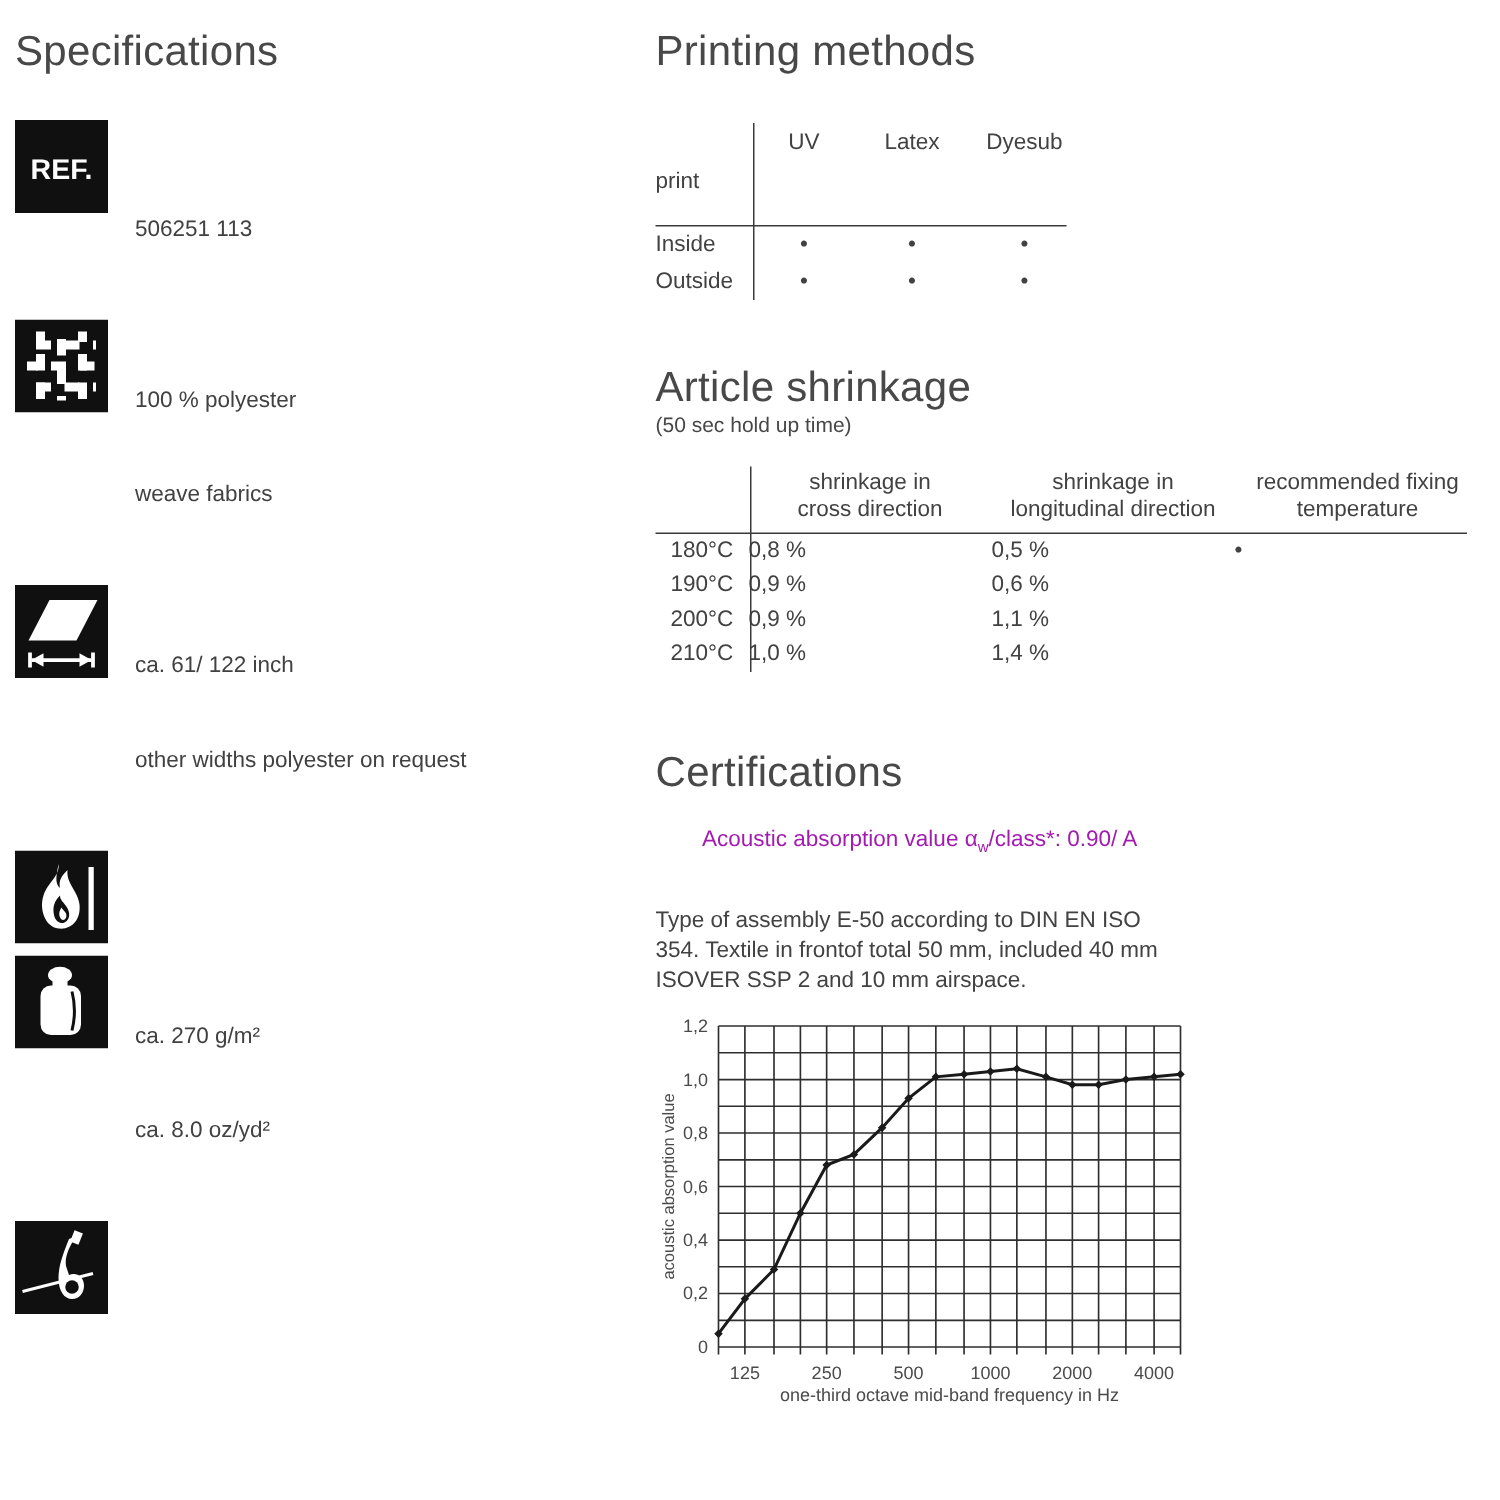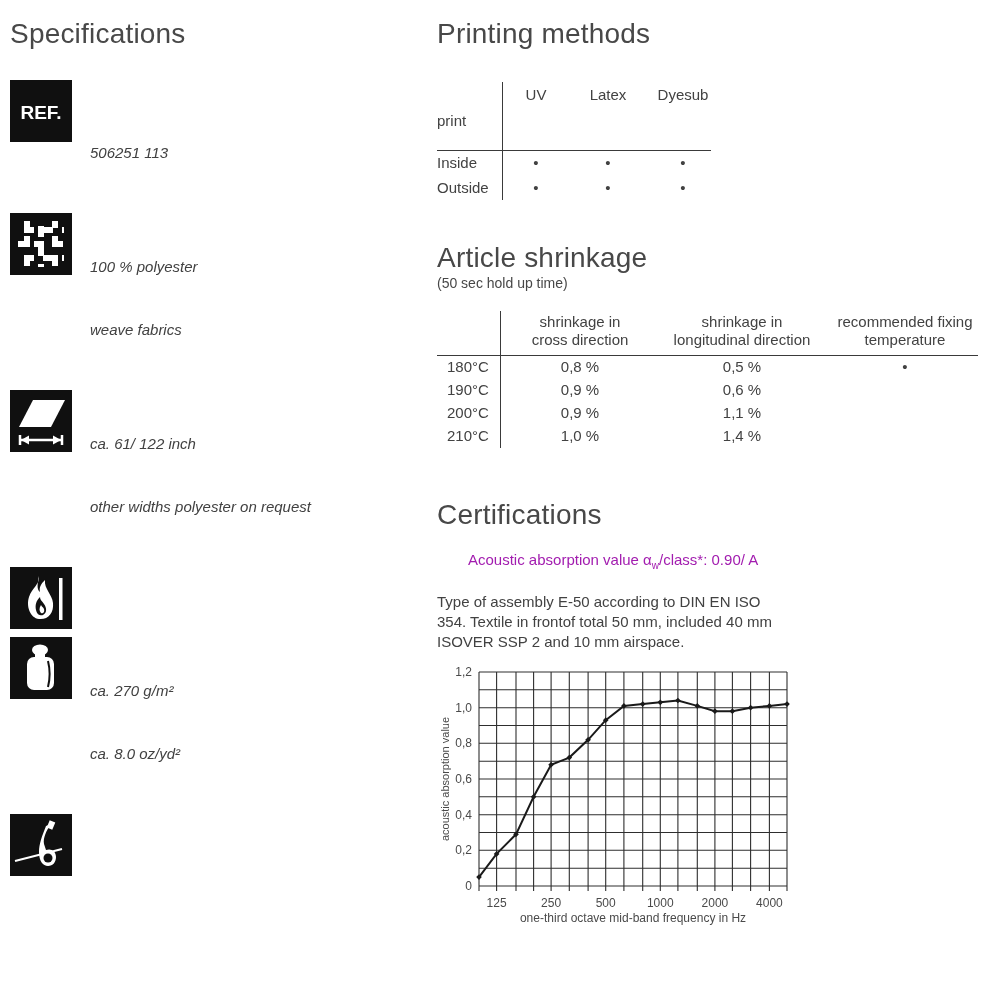"506251 113" .spec-line { font-style: italic -> none }
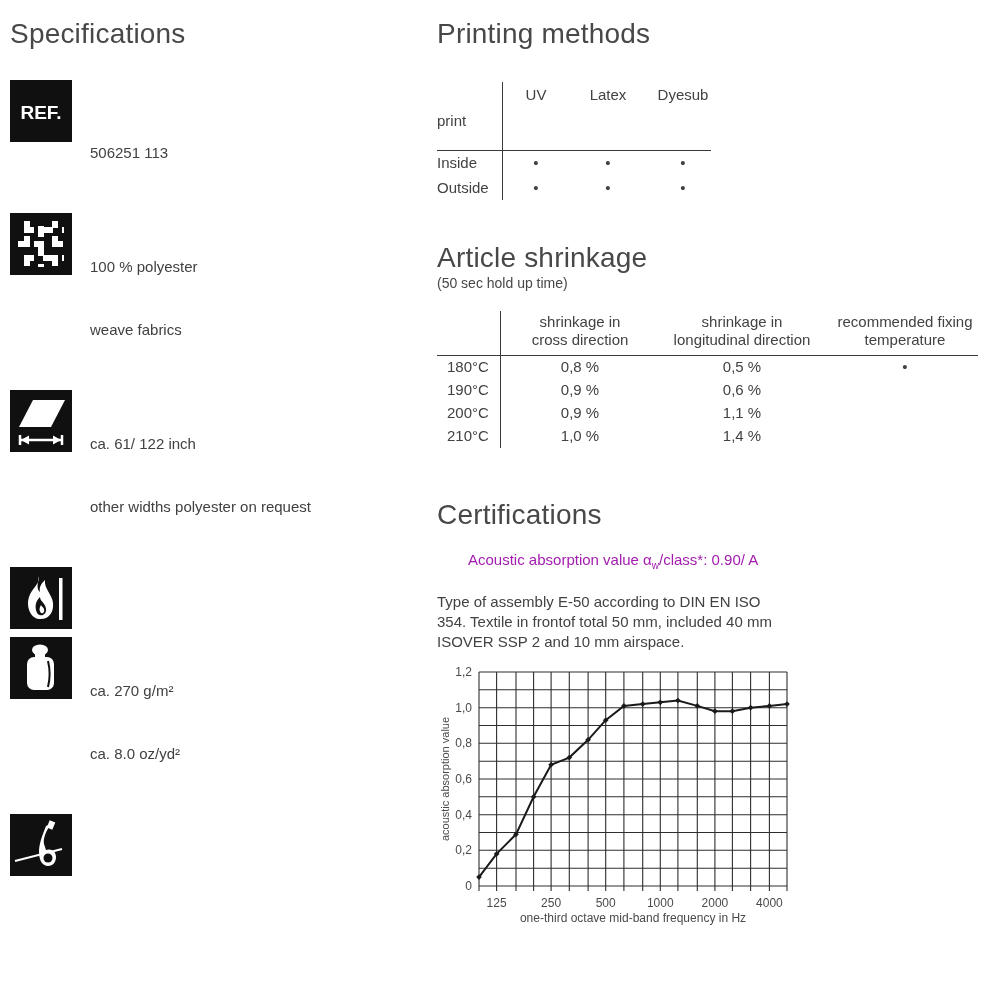"0,8 %" .as-cell { text-align: center -> none }
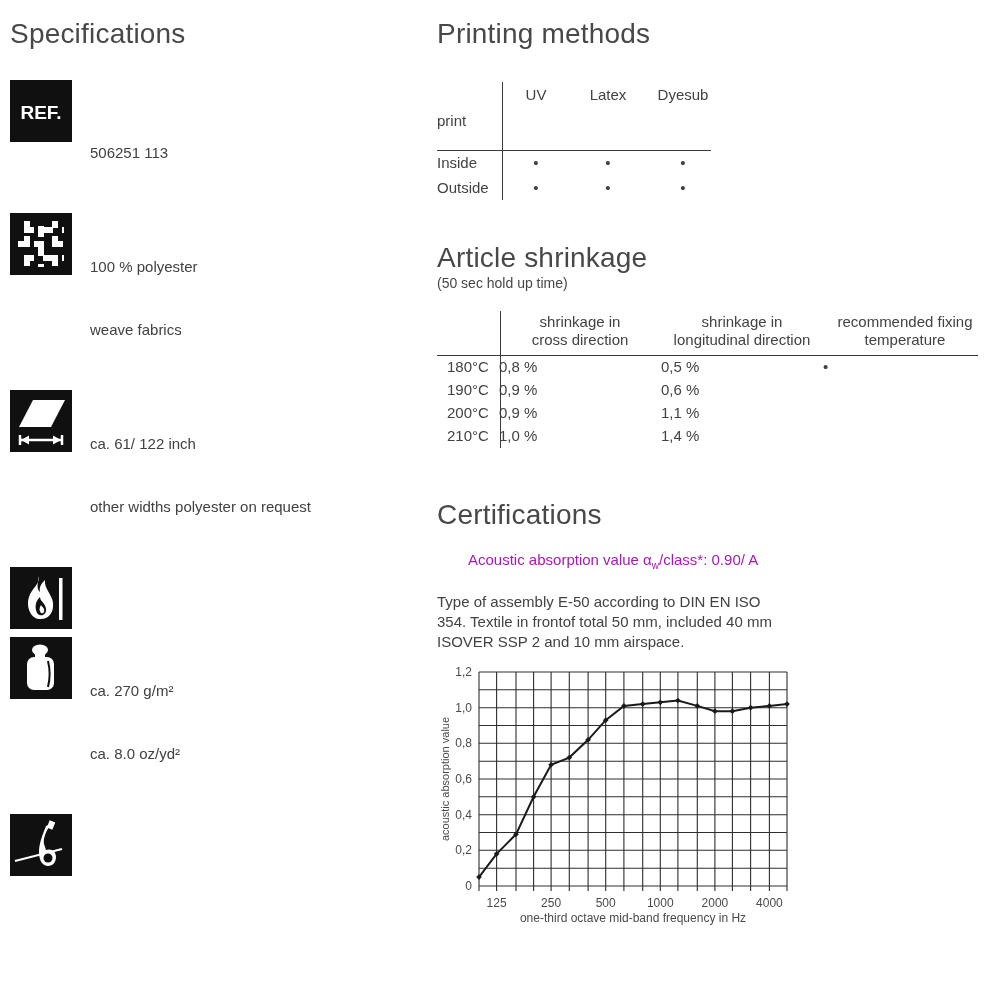"Type of assembly E-50 according" .cert-paragraph { margin-top: 21px -> 33px }
